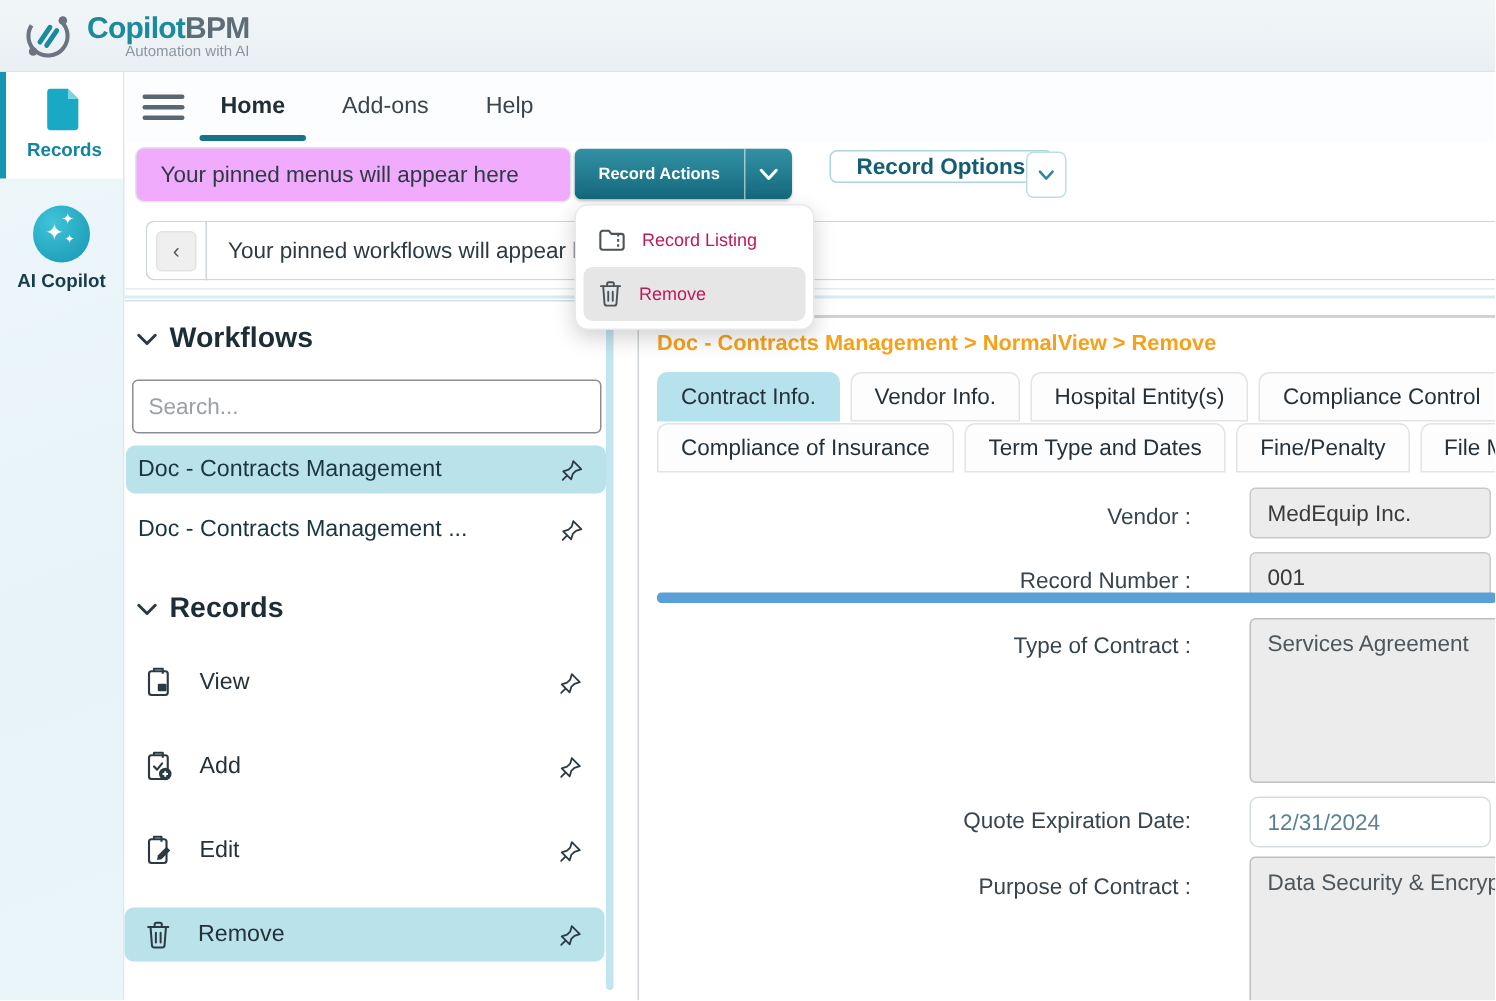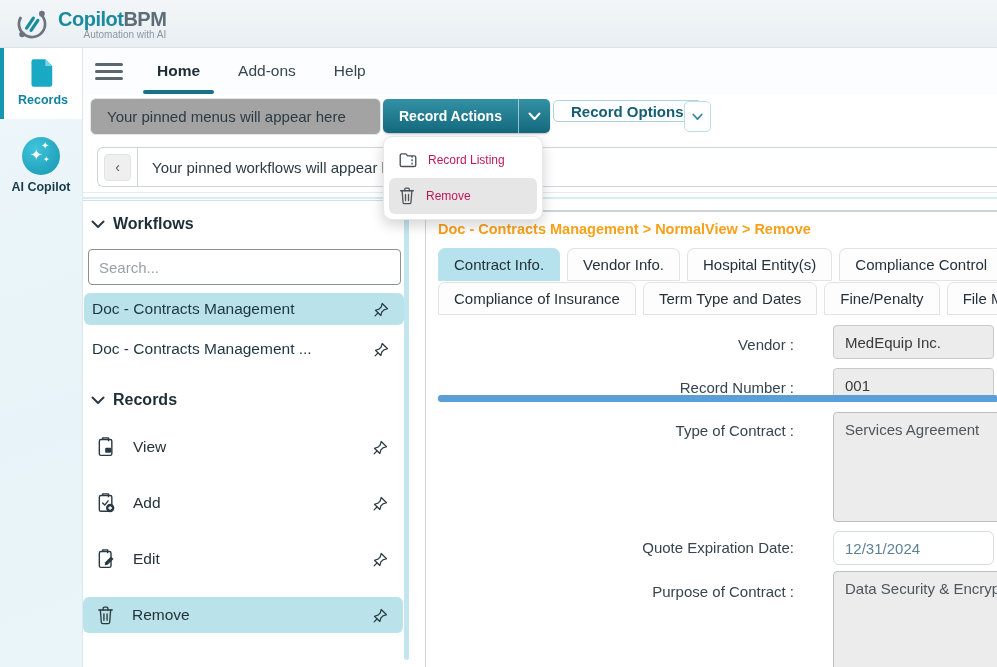"Home" .nav-tabs { margin-left: 32px -> 22px }
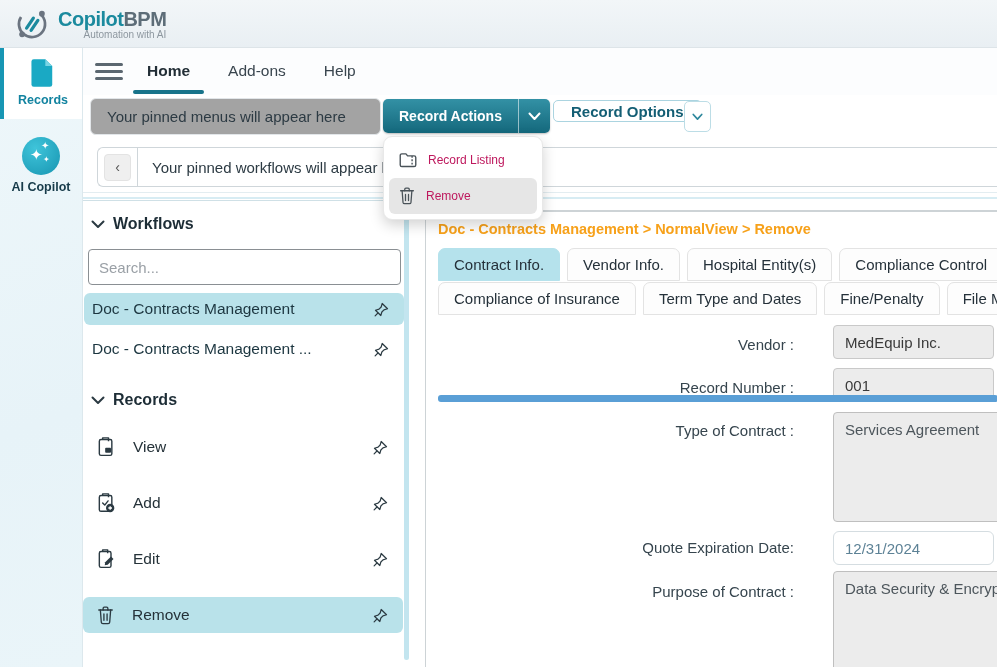"Your pinned menus will appear" .pinned-menus { background: #a3a3a3 -> #f0abfc }
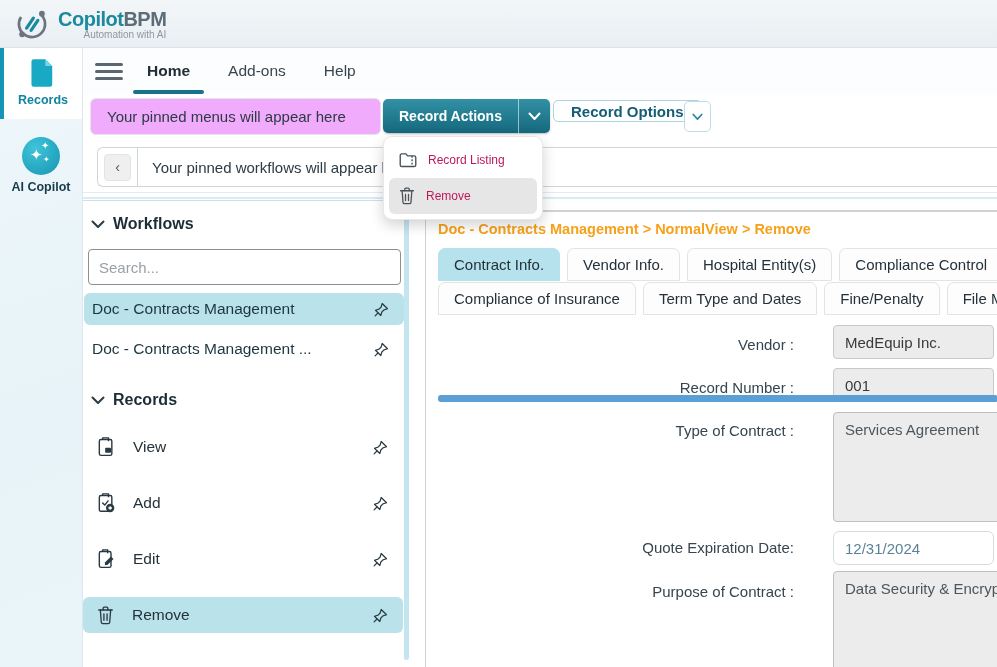"Record Actions" .btn-split .main { font-size: 14px -> 11px }
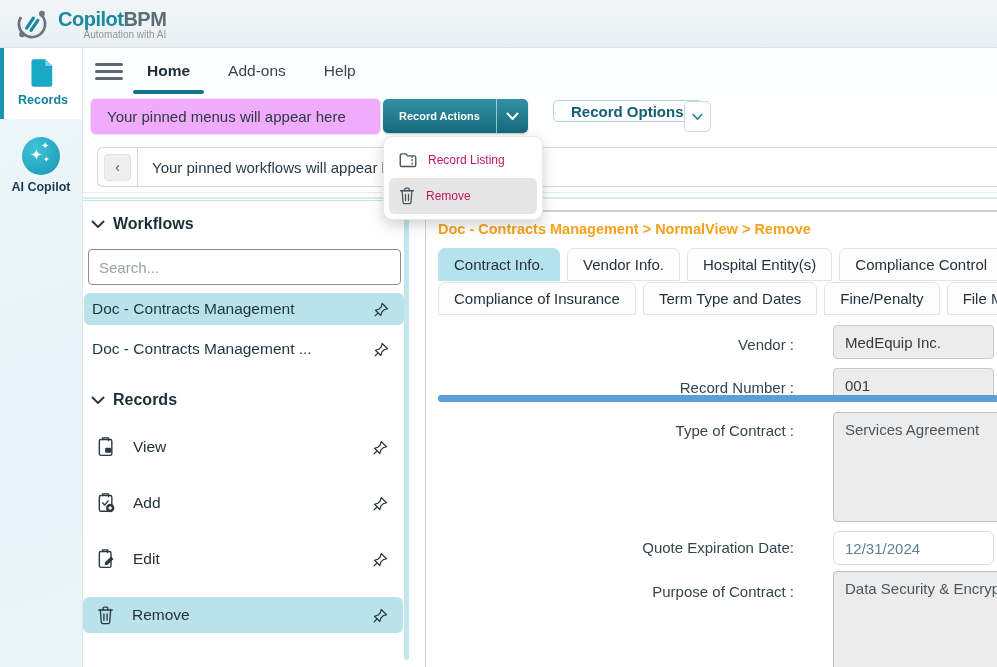"Workflows" .section-head { font-size: 16px -> 19px }
